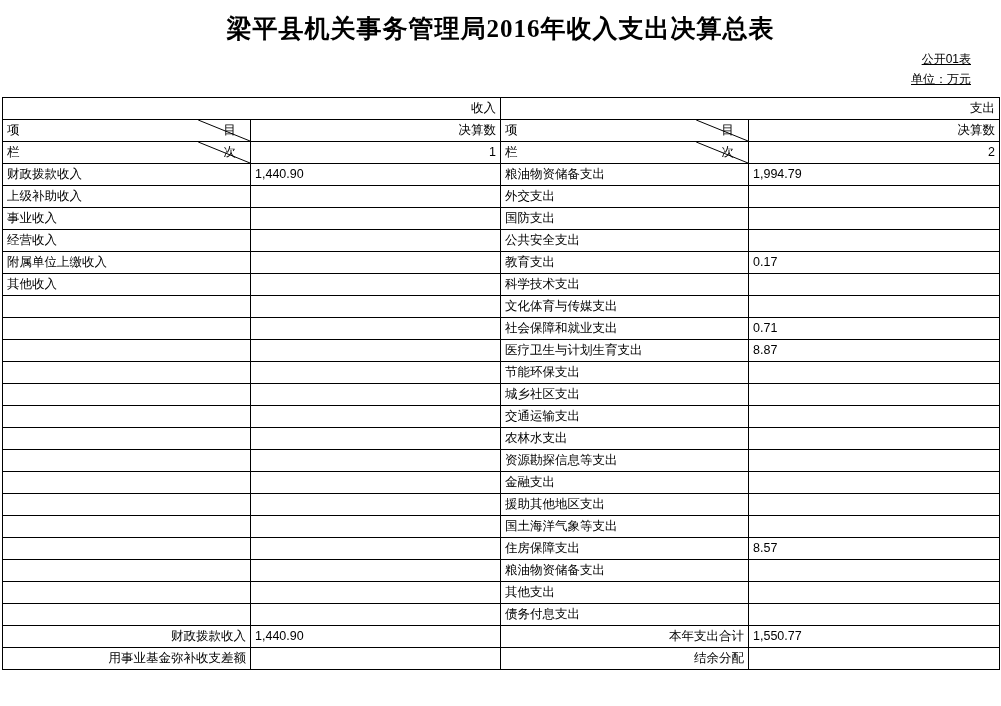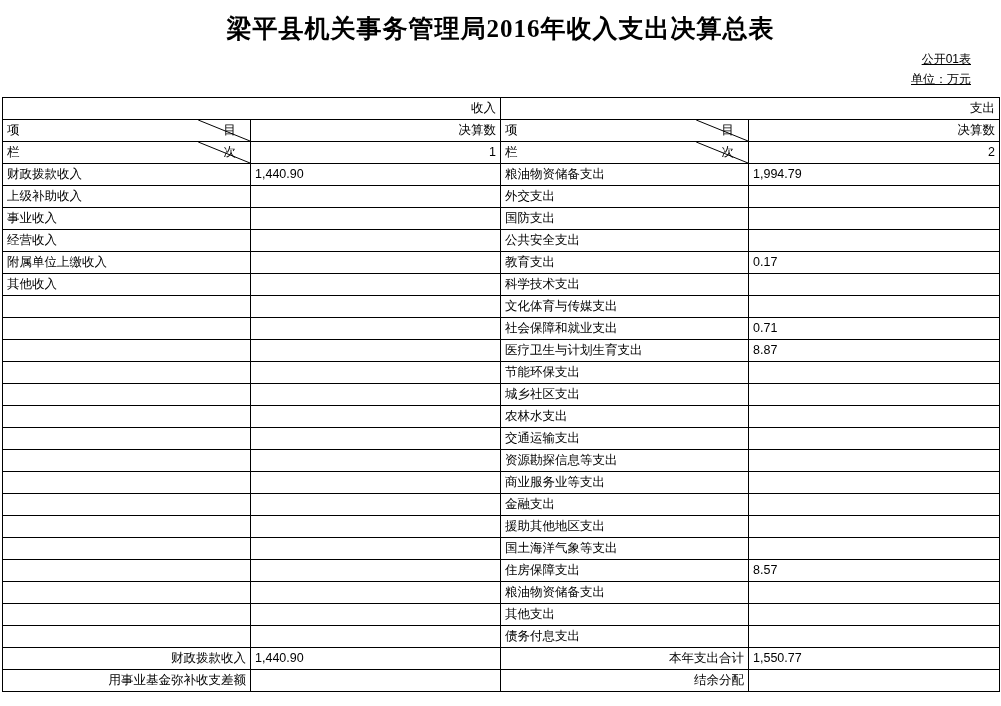"农林水支出" tr { order: before "交通运输支出" -> after "交通运输支出" }
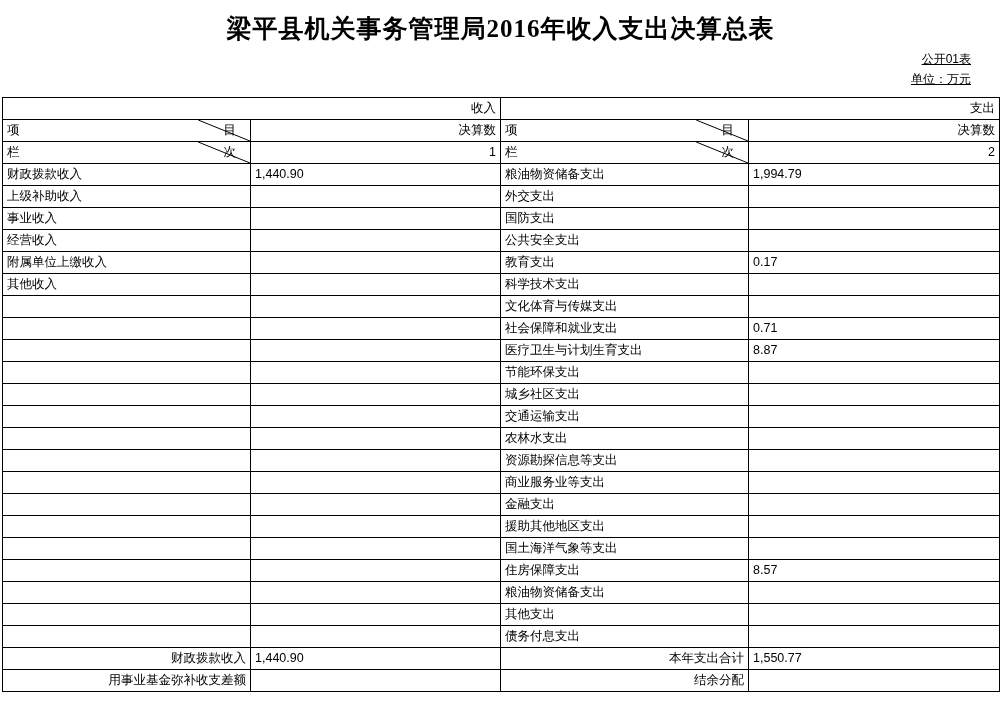"商业服务业等支出" tr { html: <tr> <td></td> <td></td> <td>商业服务业等支出</td> <td></td> </tr> -> none }
